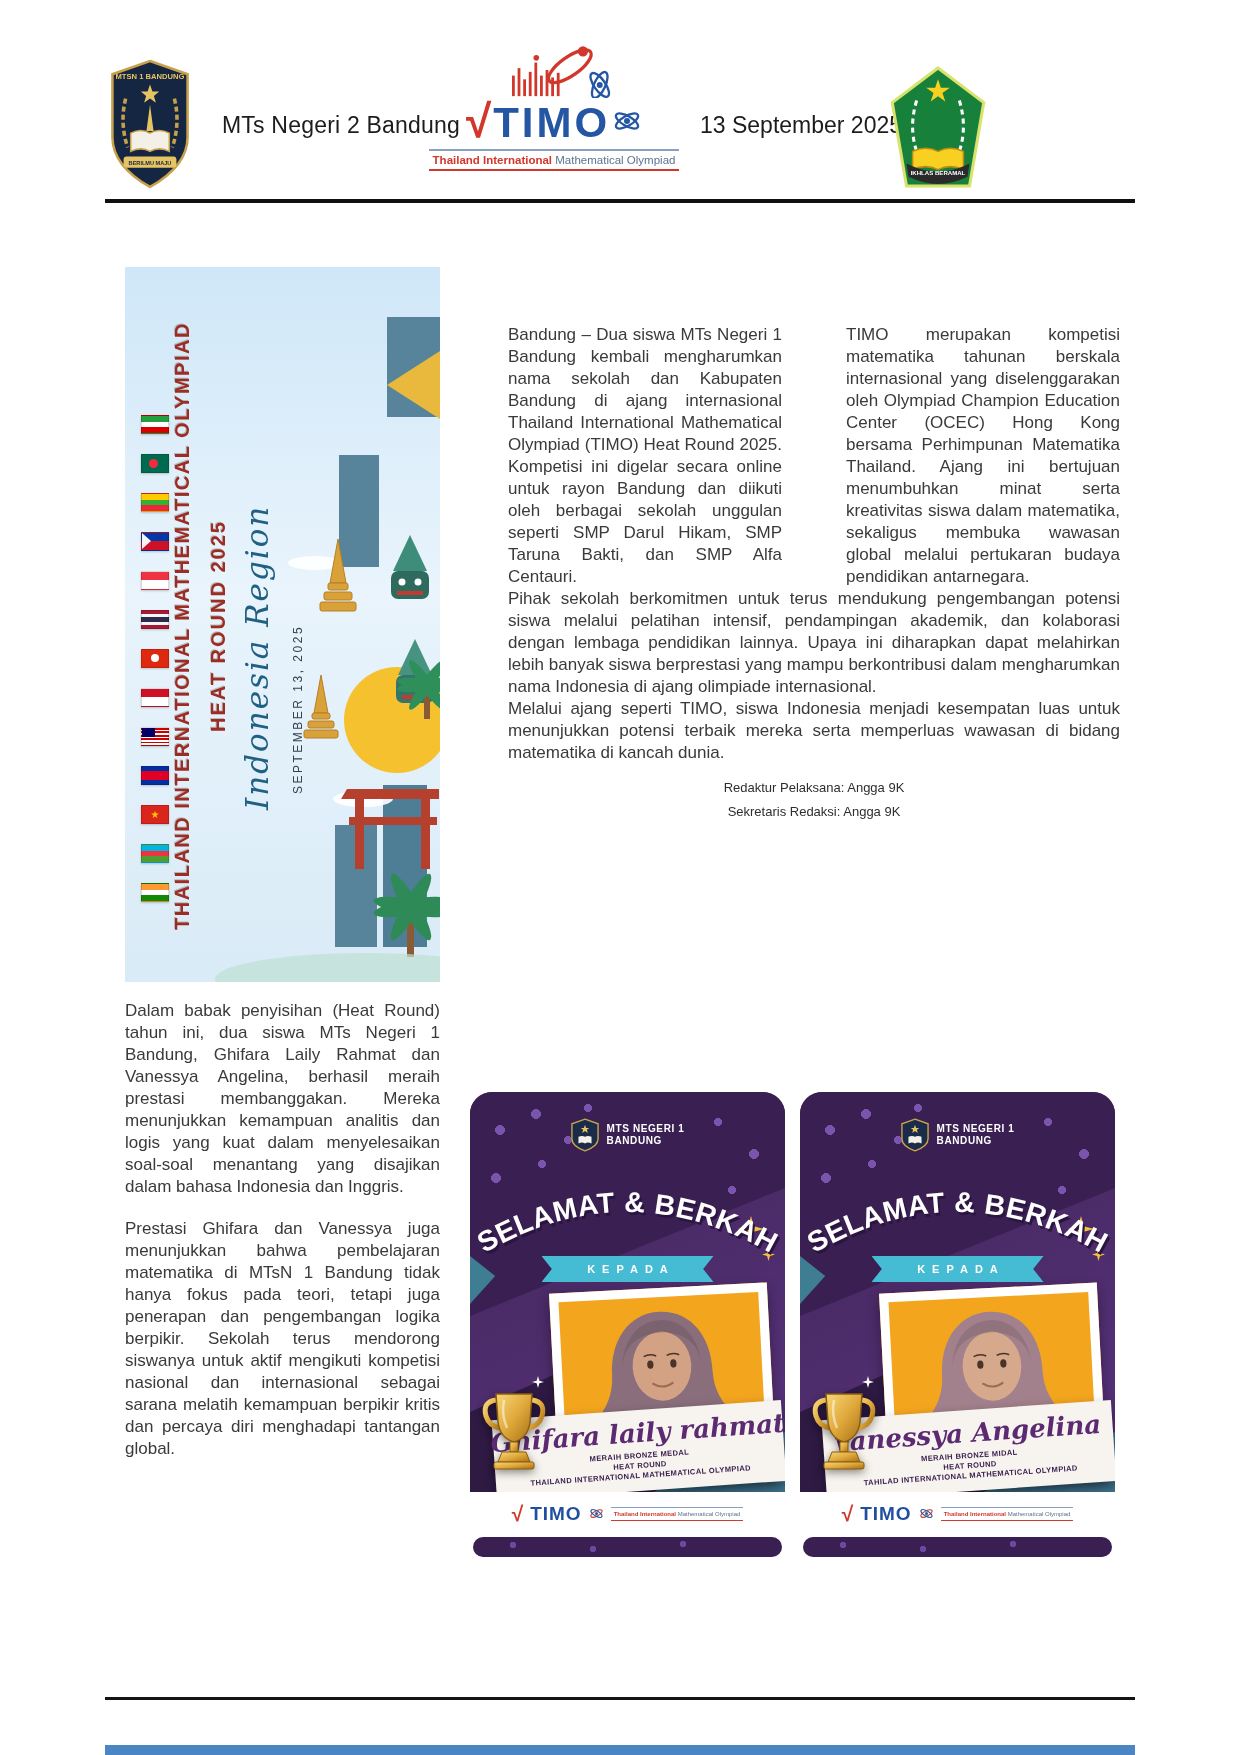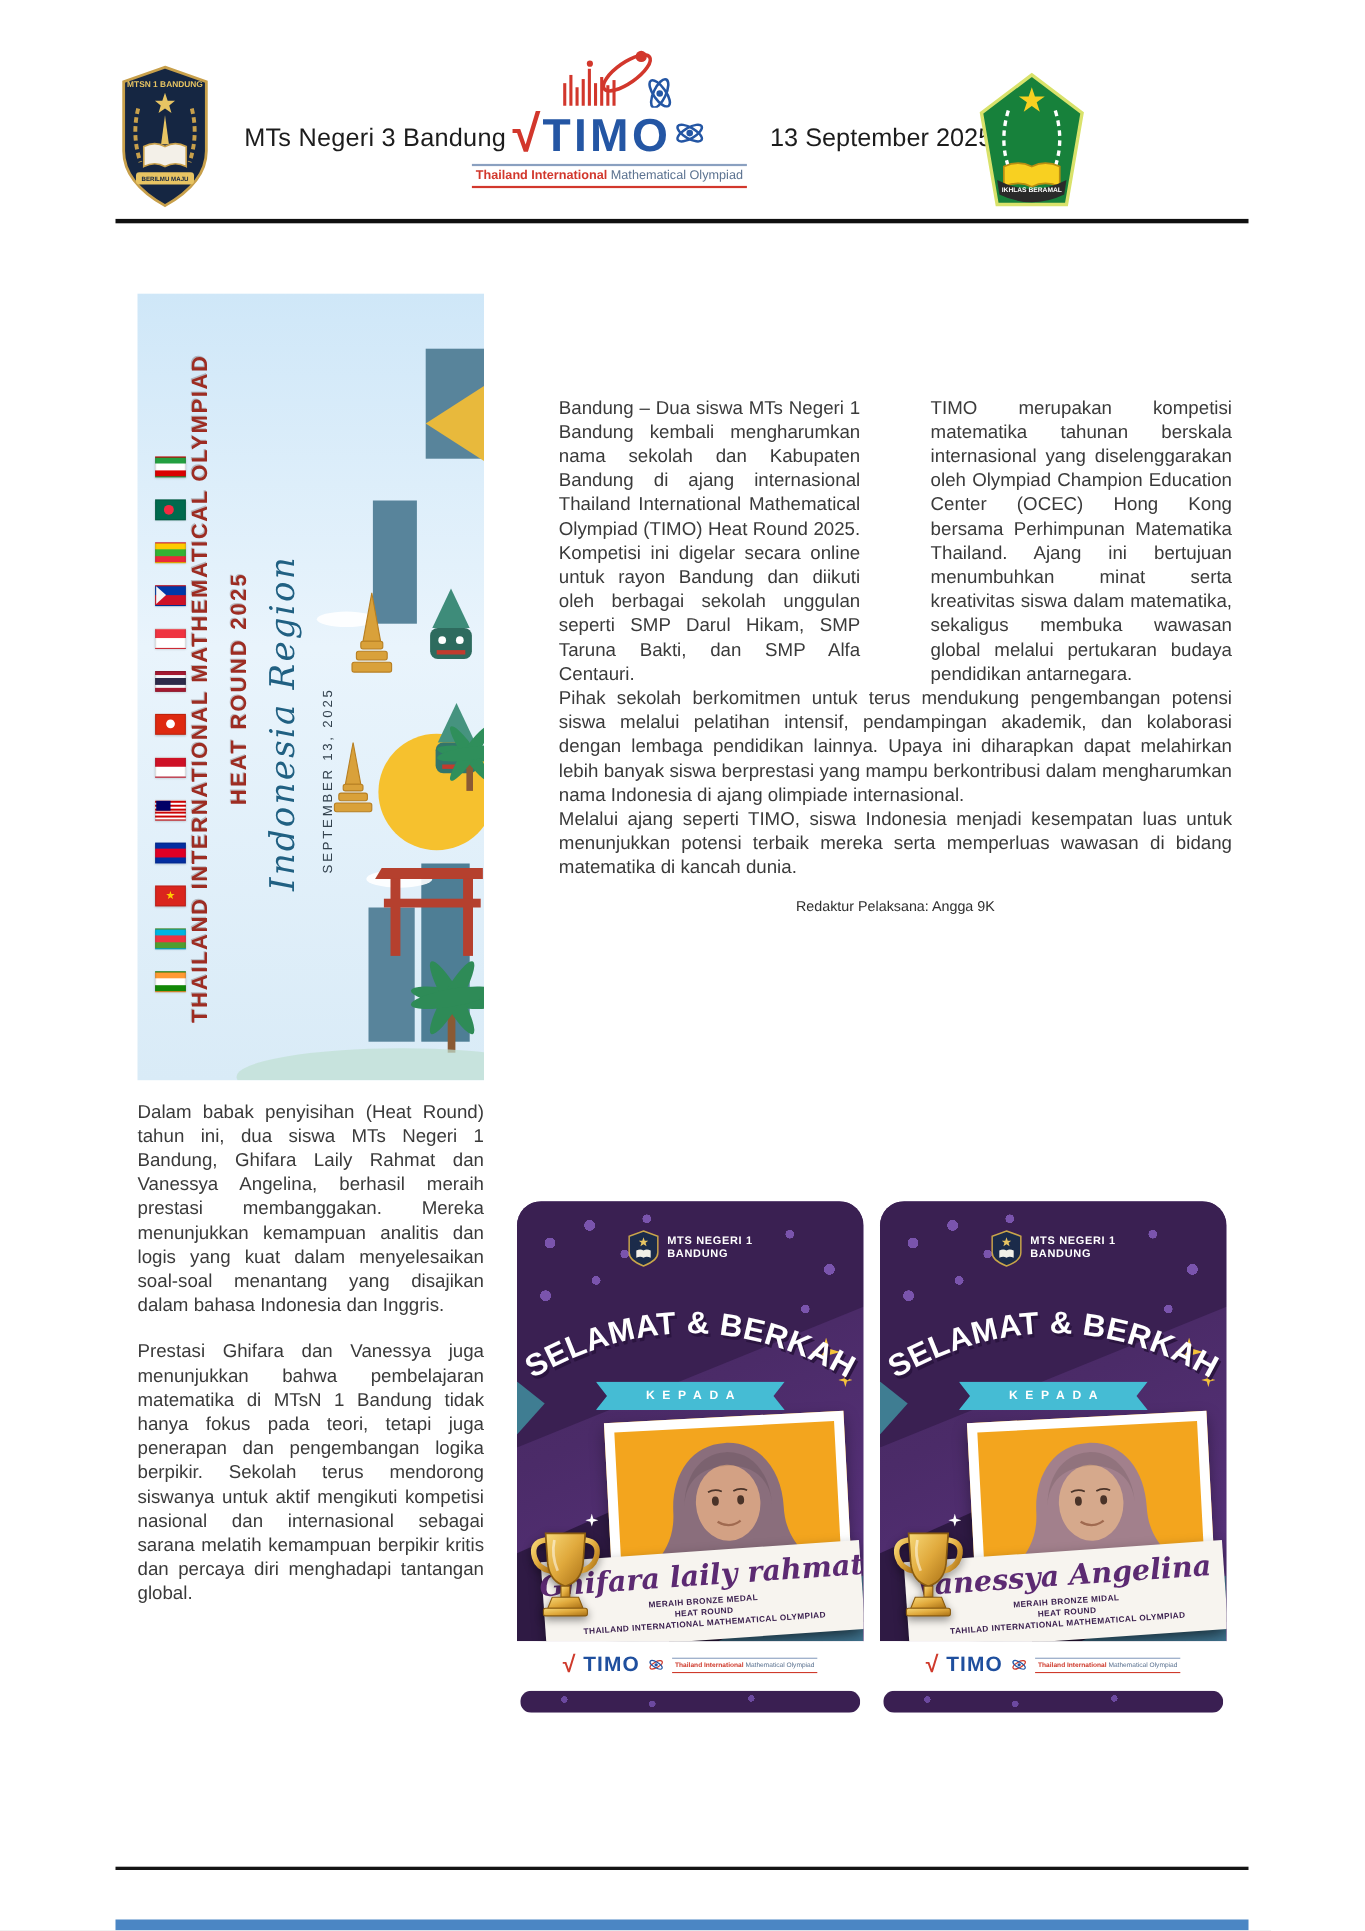"MTs Negeri 3 Bandung" div.header-school { text: 3 -> 2 }
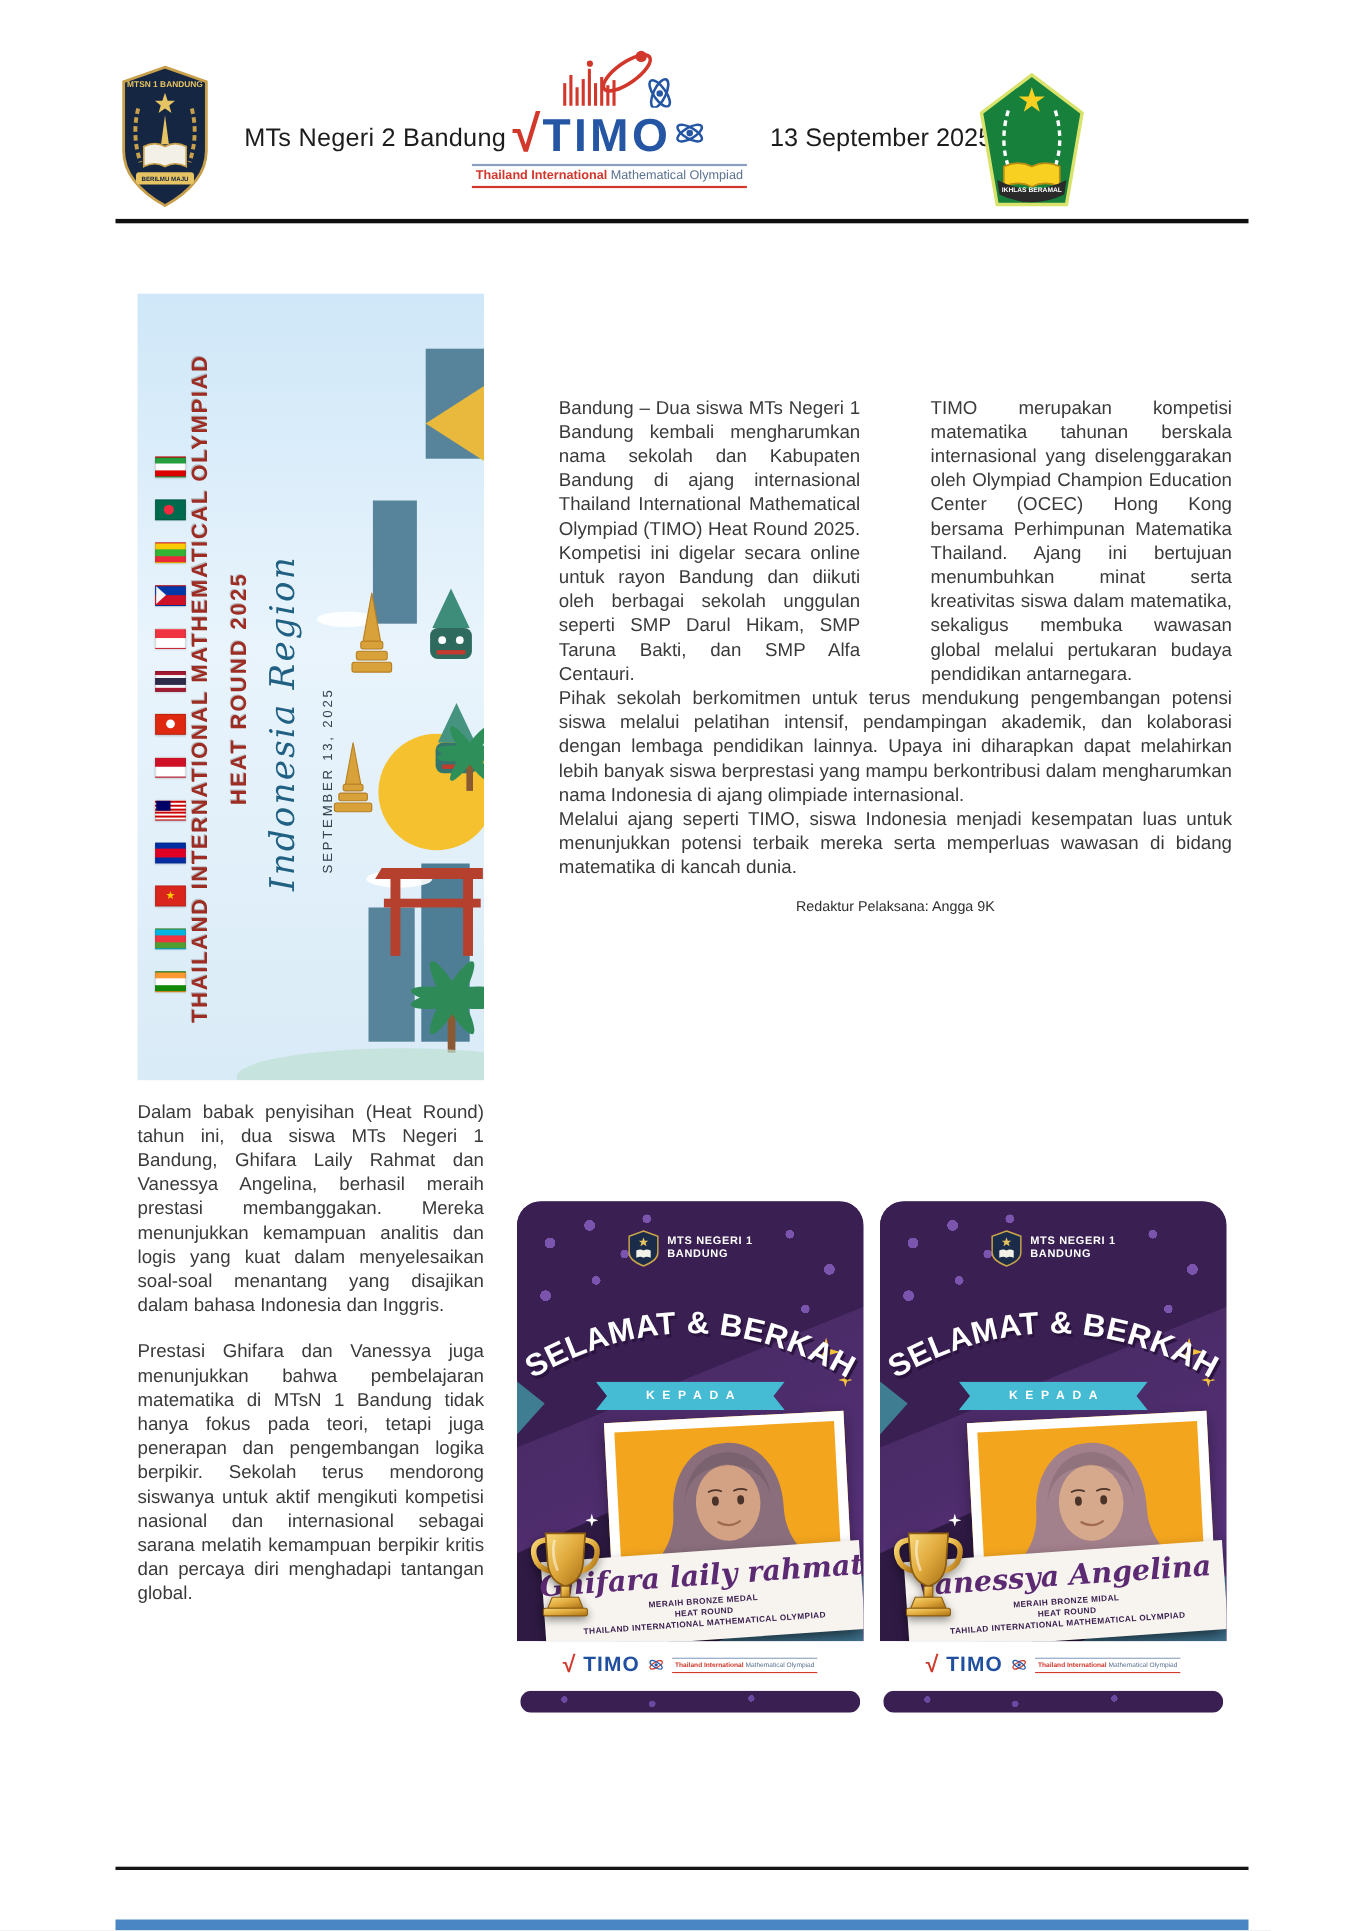"Bandung – Dua siswa MTs" .cols { margin-top: 112px -> 76px }
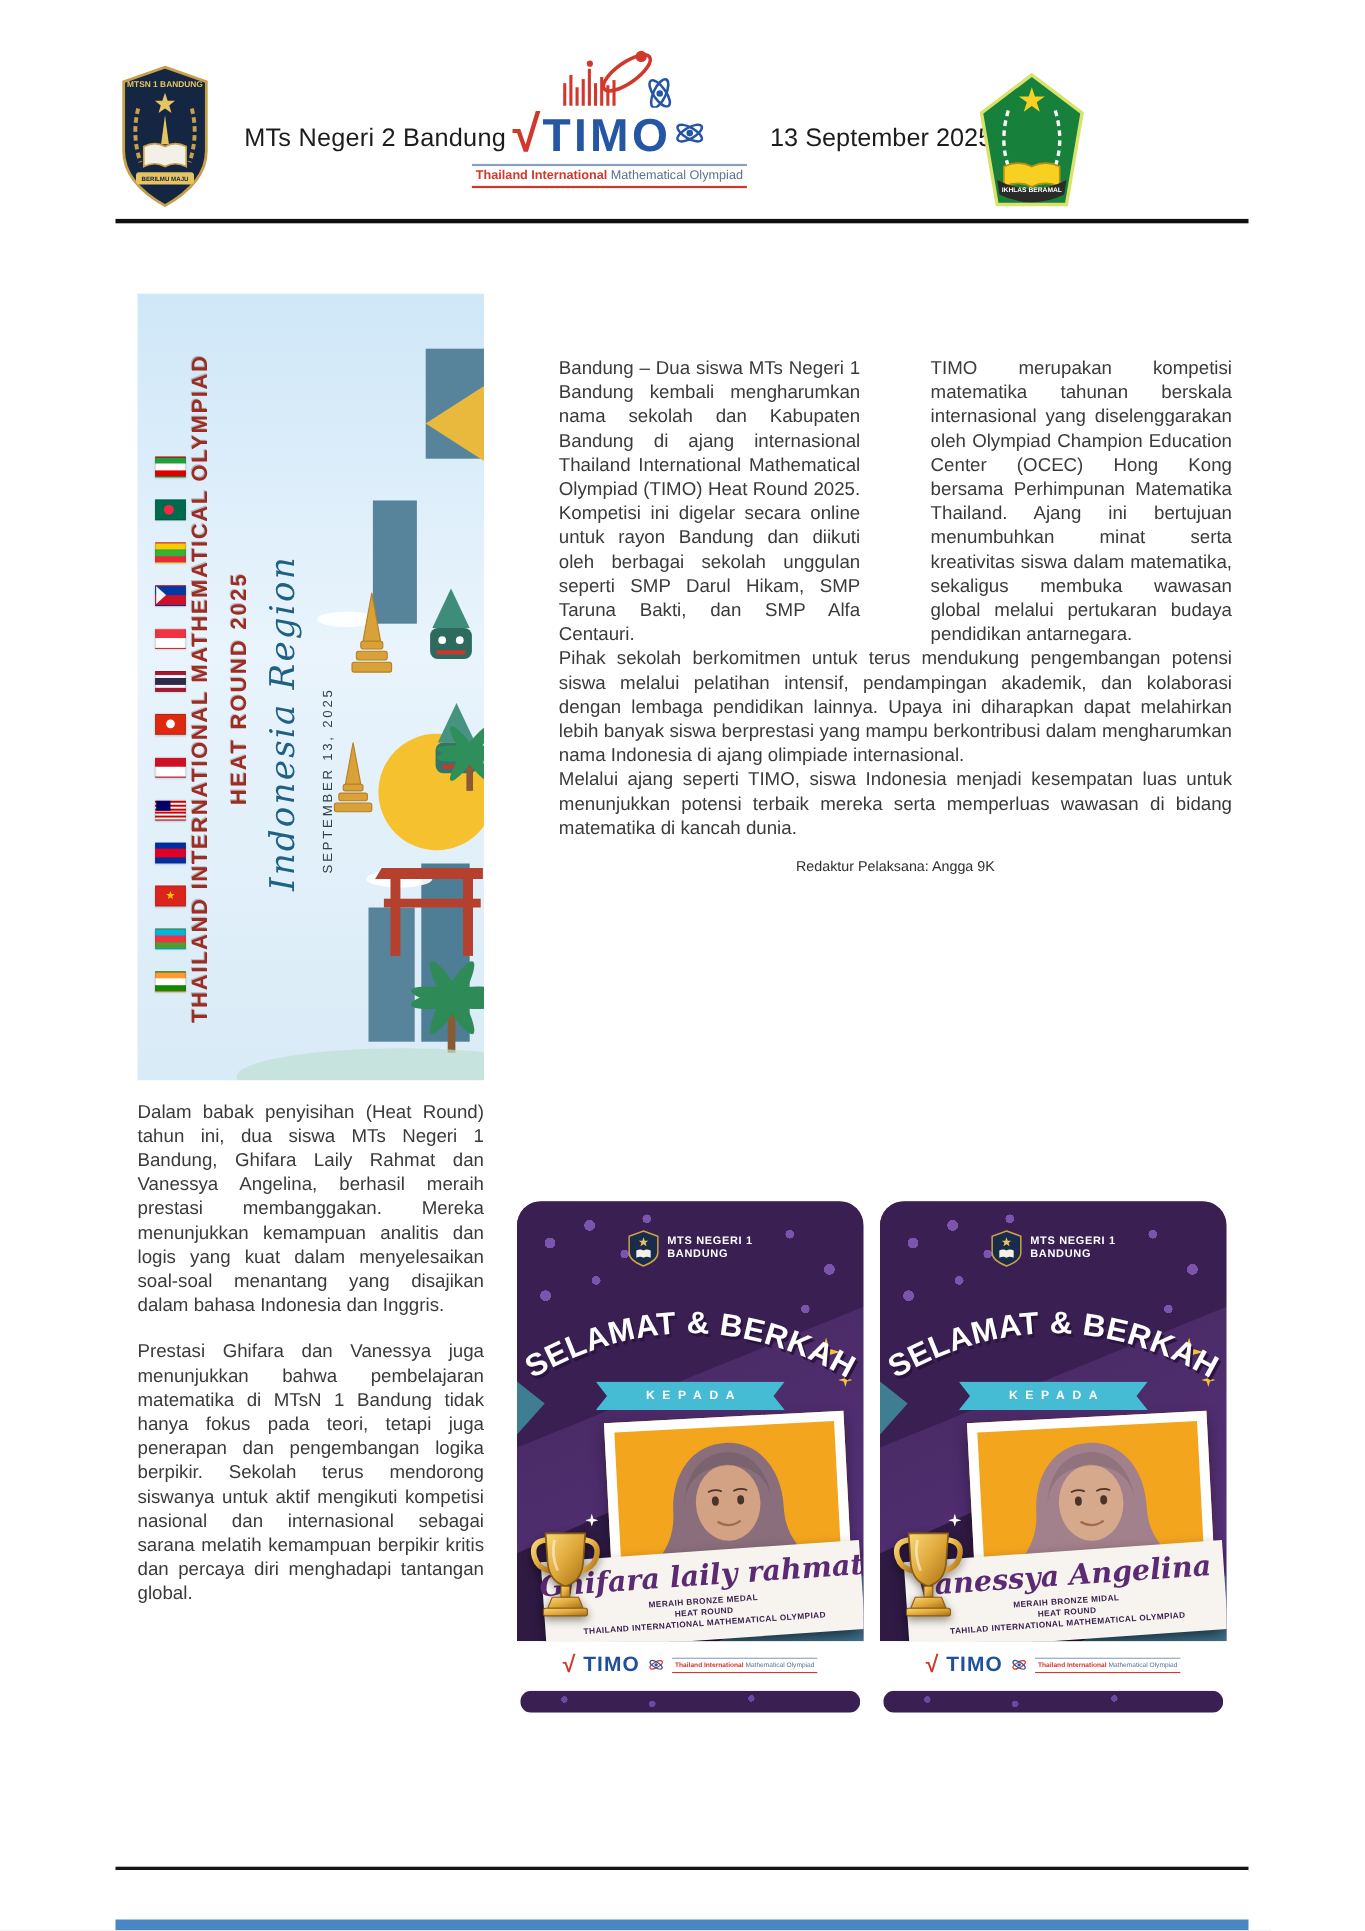"Sekretaris Redaksi: Angga 9K" div { html: none -> <div>Sekretaris Redaksi: Angga 9K</div> }
